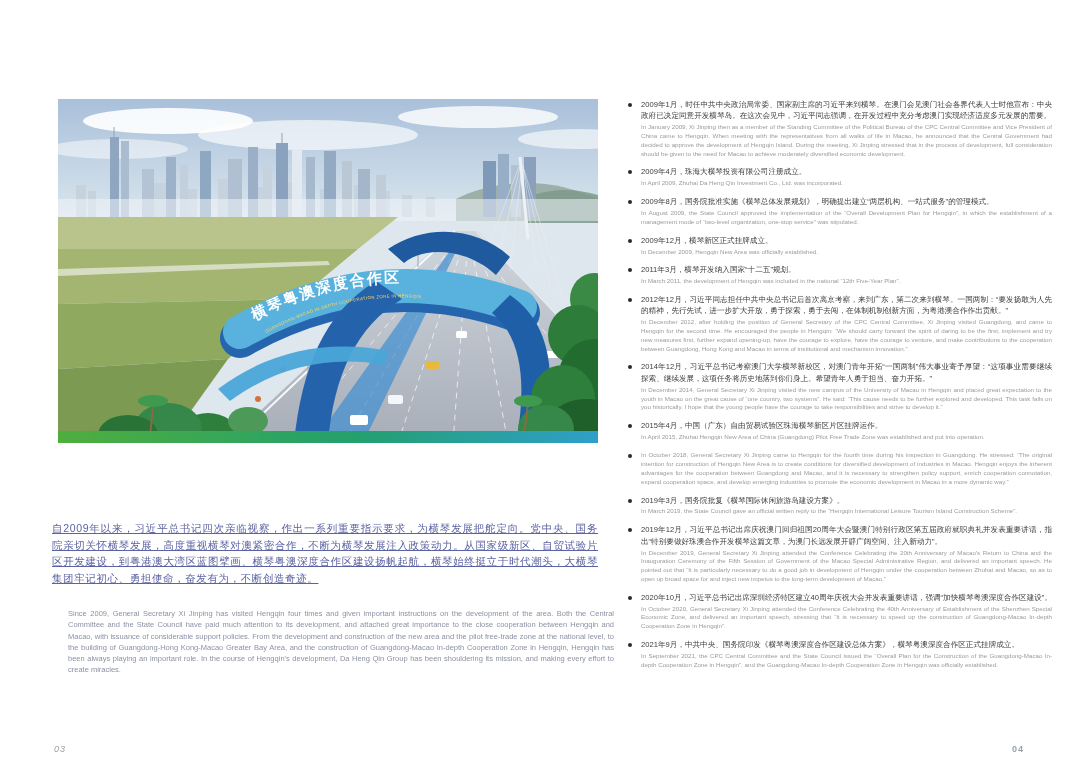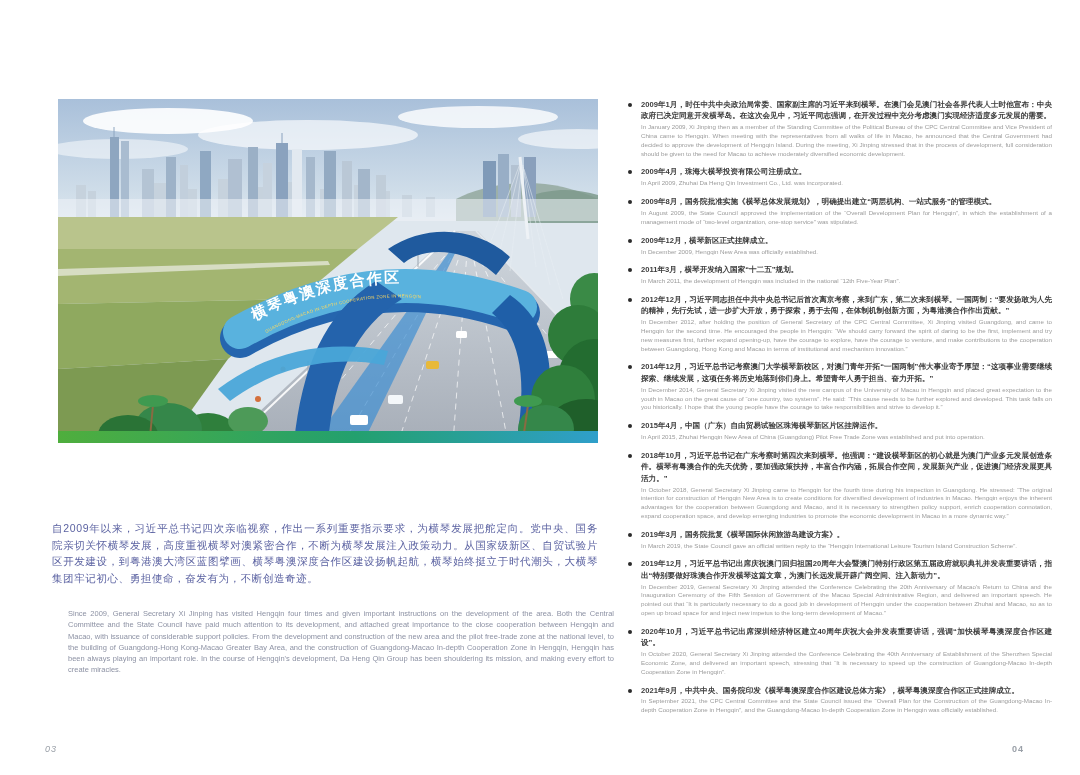"2009年1月，时任中共中央政治局常委、国家副主席的习近平来到横琴。在澳门会见澳" .tl-cn { font-weight: bold -> normal }
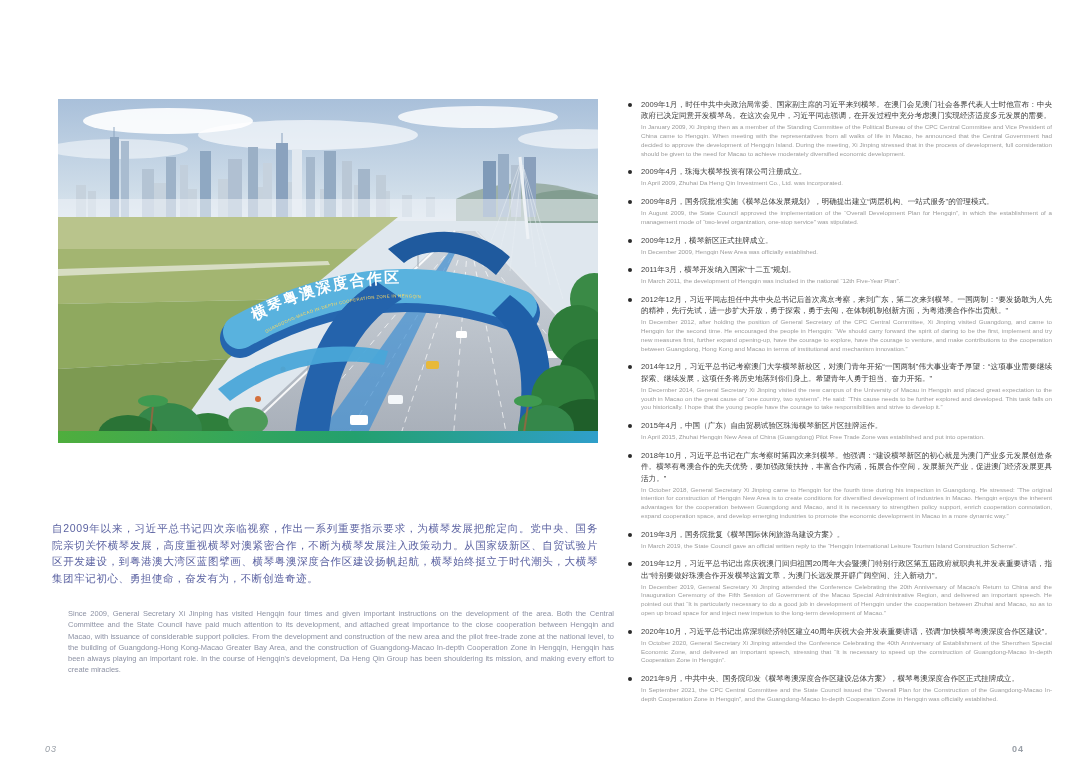"2018年10月，习近平总书记在广东考察时第四次来到横琴。他强调：“建设横琴新区" p.tl-cn { html: <p>2018年10月，习近平总书记在广东考察时第四次来到横琴。他强调：“建设横琴新区的初心就是为澳门产业多元发展创造条件。横琴有粤澳合作的先天优势，要加强政策扶持，丰富合作内涵，拓展合作空间，发展新兴产业，促进澳门经济发展更具活力。”</p> -> none }
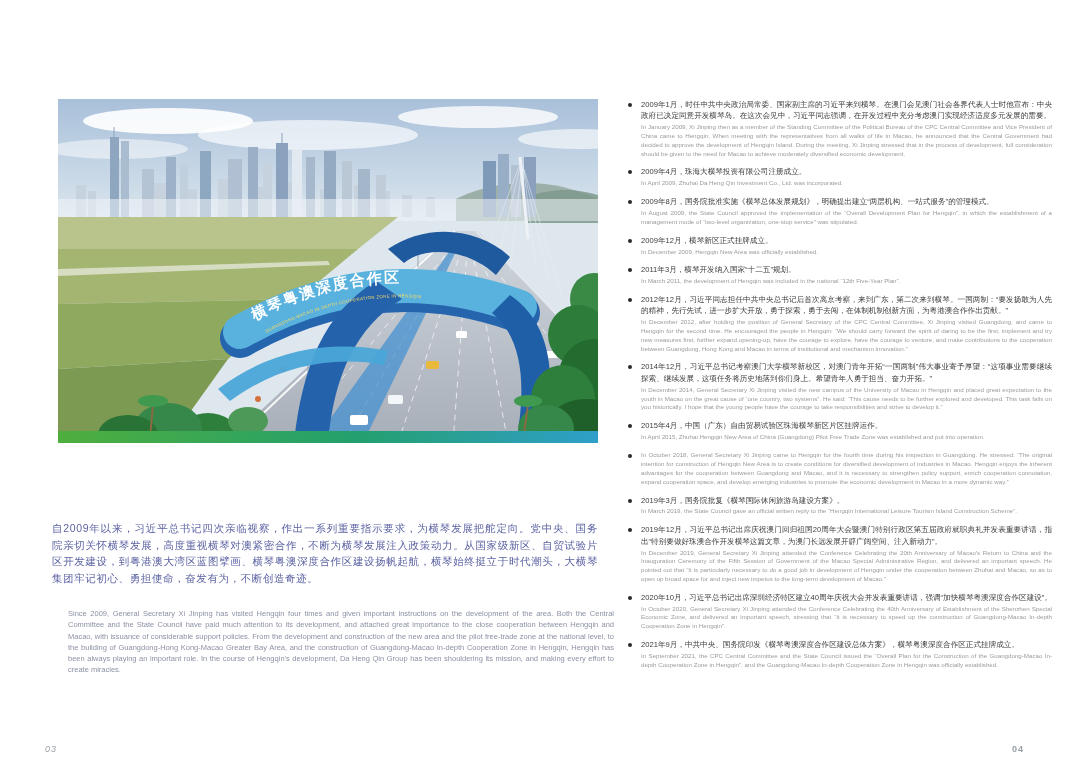"自2009年以来，习近平总书记四次亲临视察，作出一系列重要指示要求，为横琴发展把" .intro-cn { text-decoration: none -> underline }
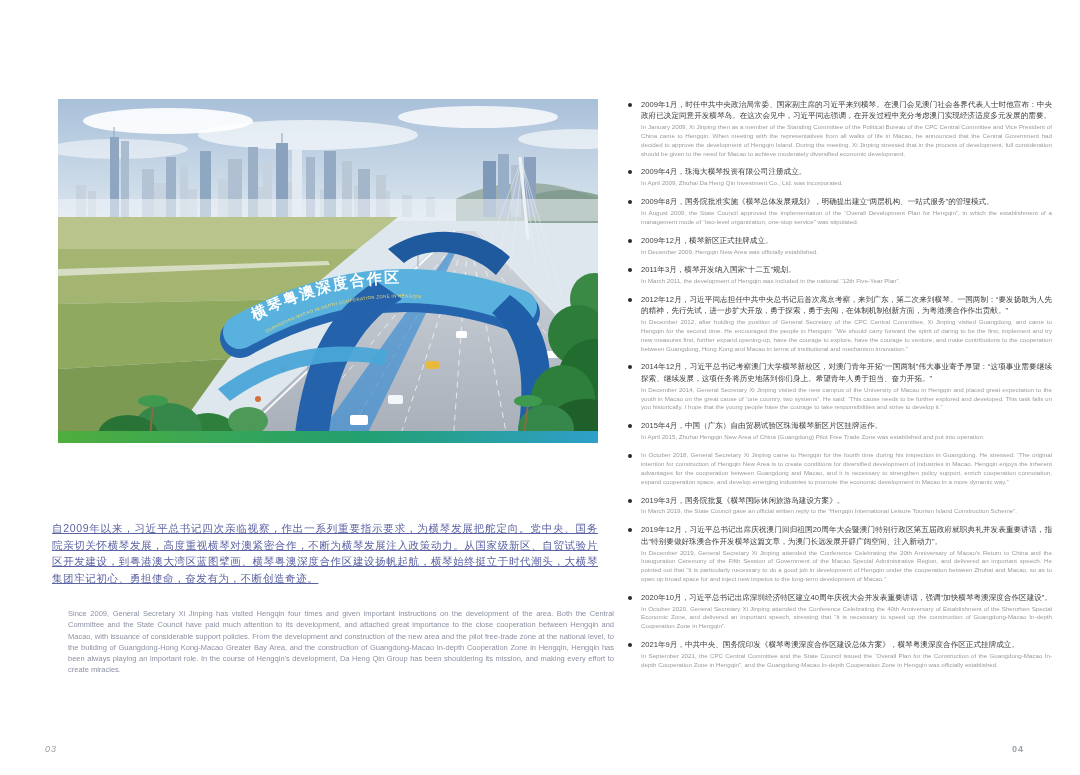"03" .pagenum.left { left: 45px -> 54px }
